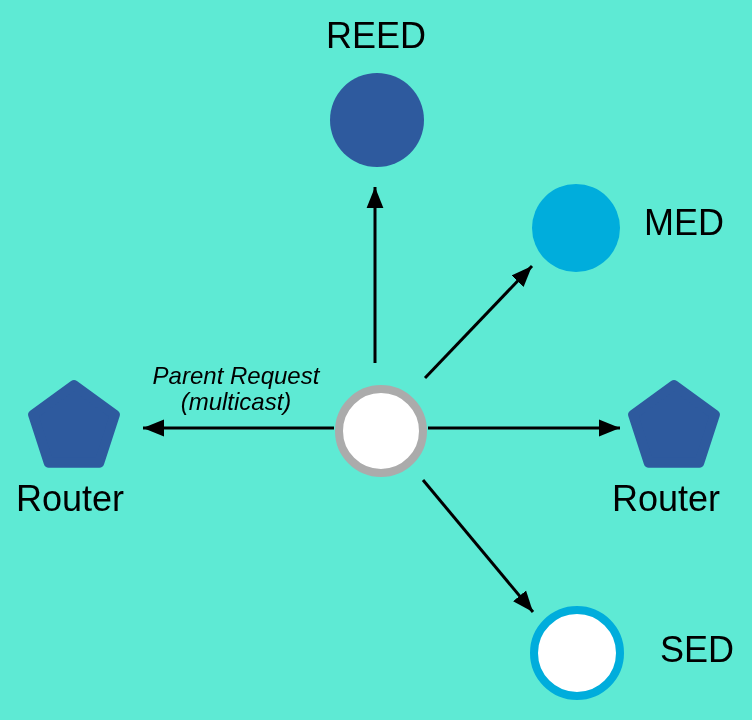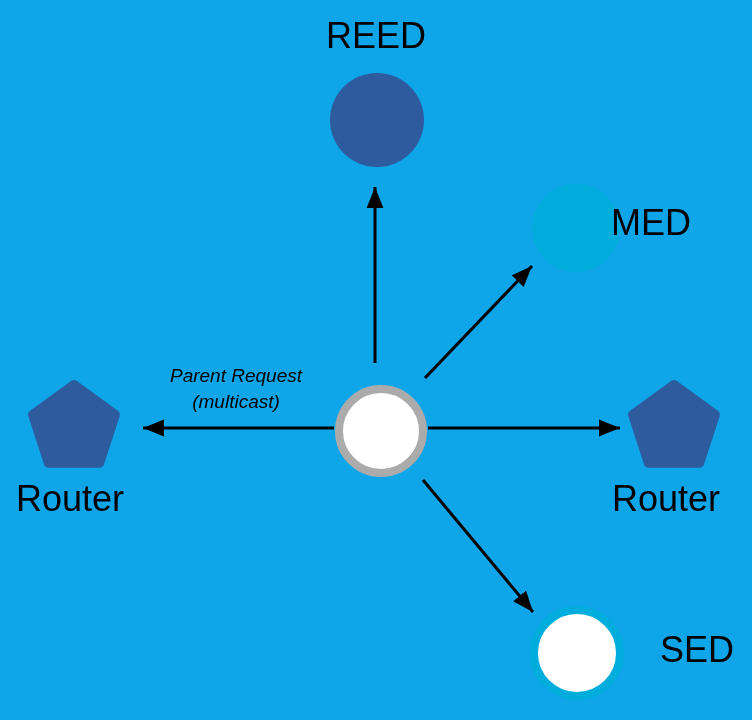"REED" .canvas { background: #0ea5e9 -> #5eead4 }
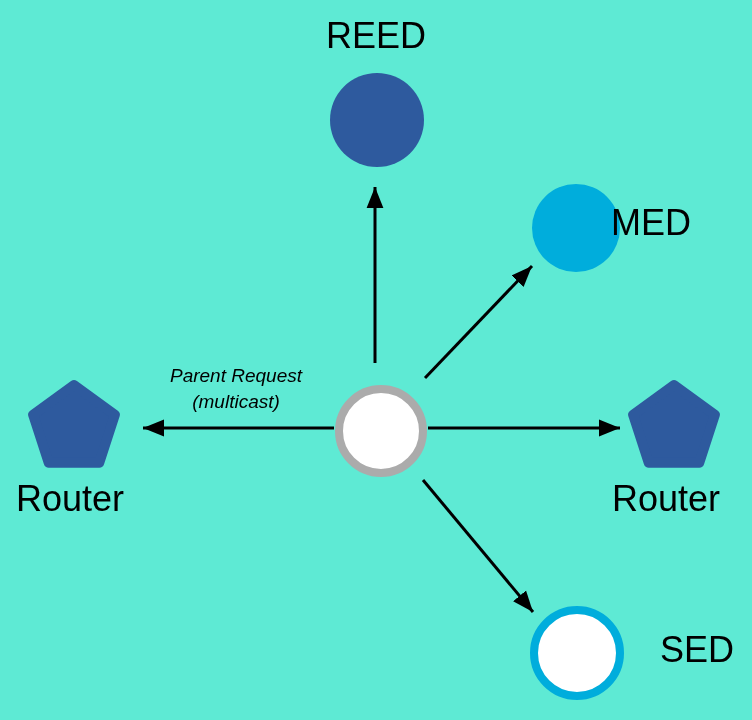"MED" .label-med { left: 611px -> 644px }
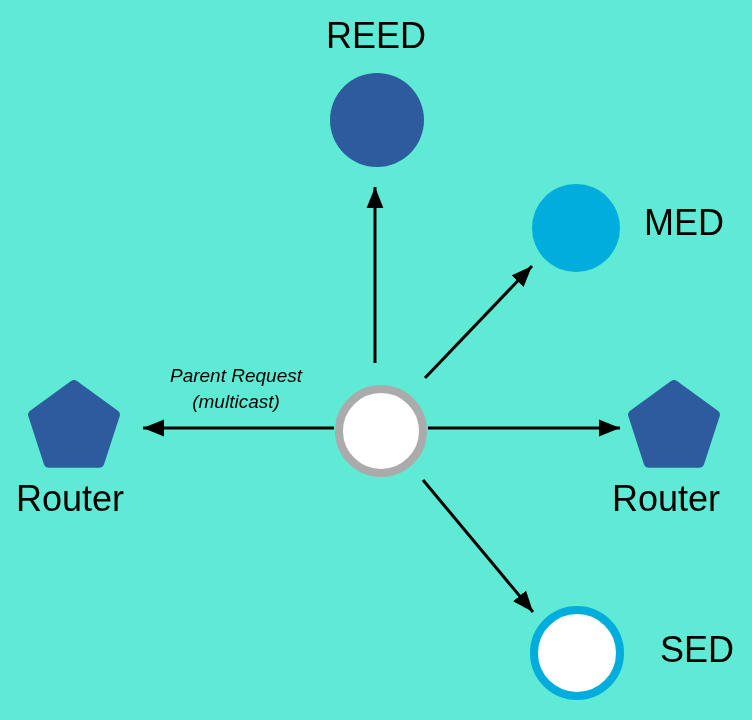"Parent Request" .annotation { font-size: 19px -> 24px }
